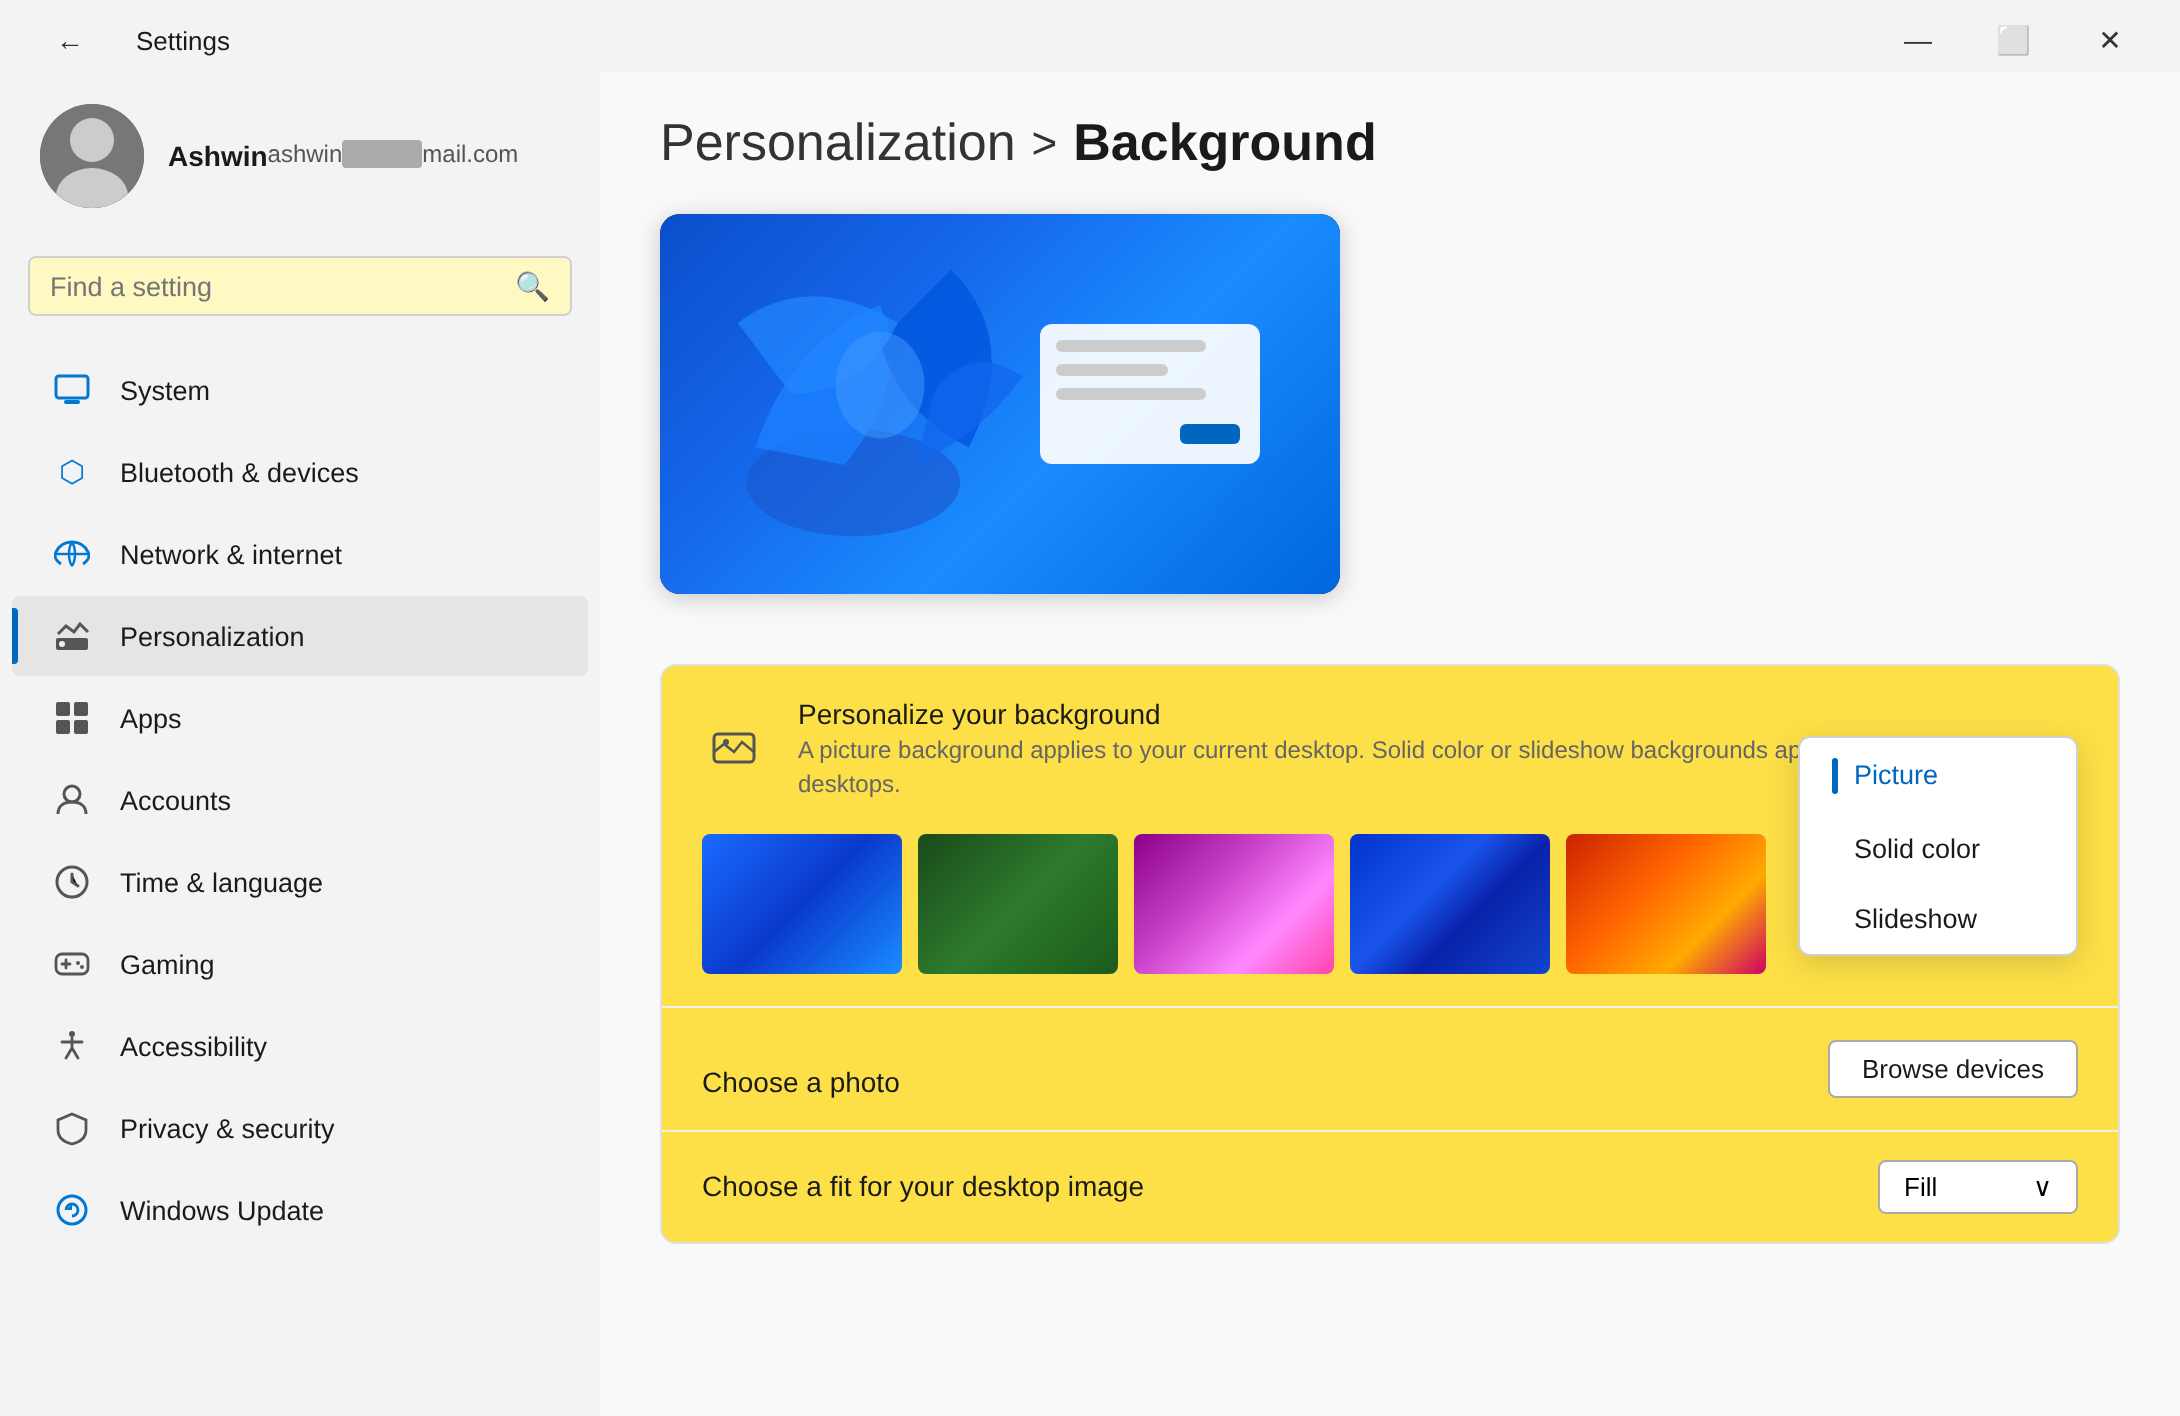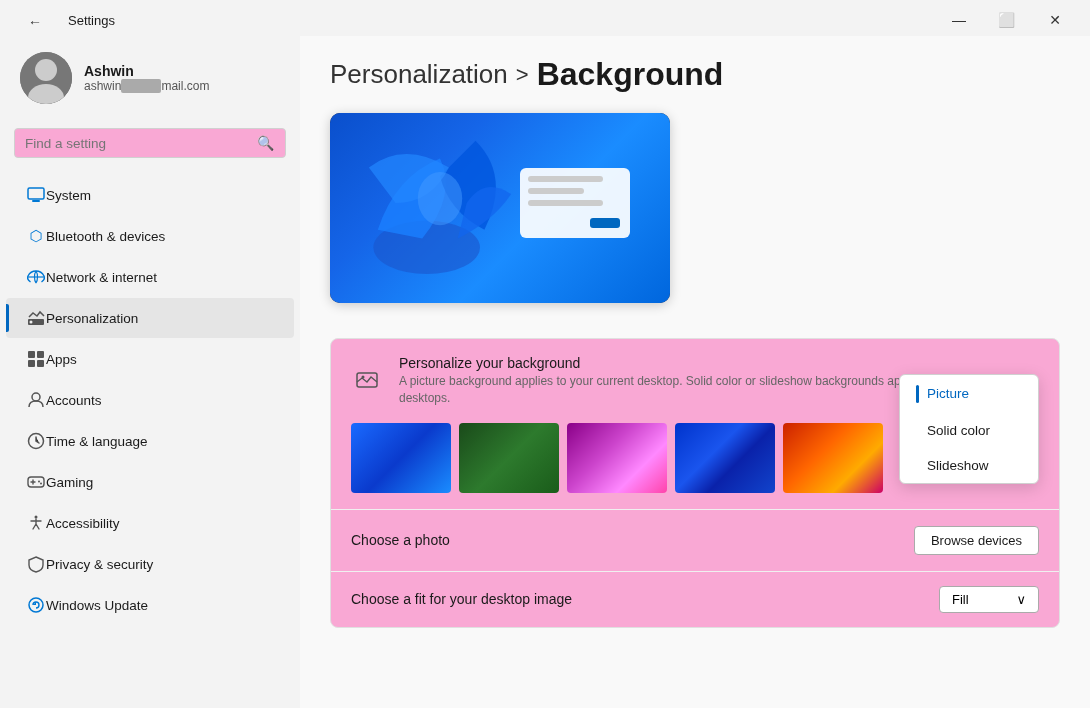"Ashwin" .user-info { flex-direction: column -> row }
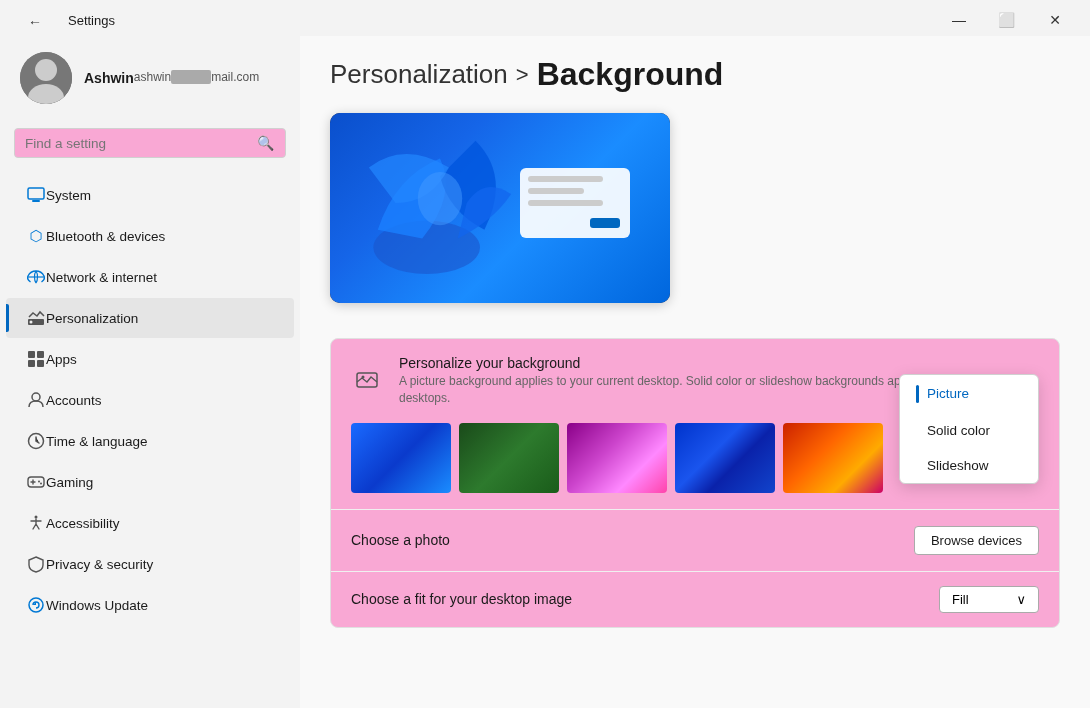"Background" .breadcrumb-current { font-size: 32px -> 26px }
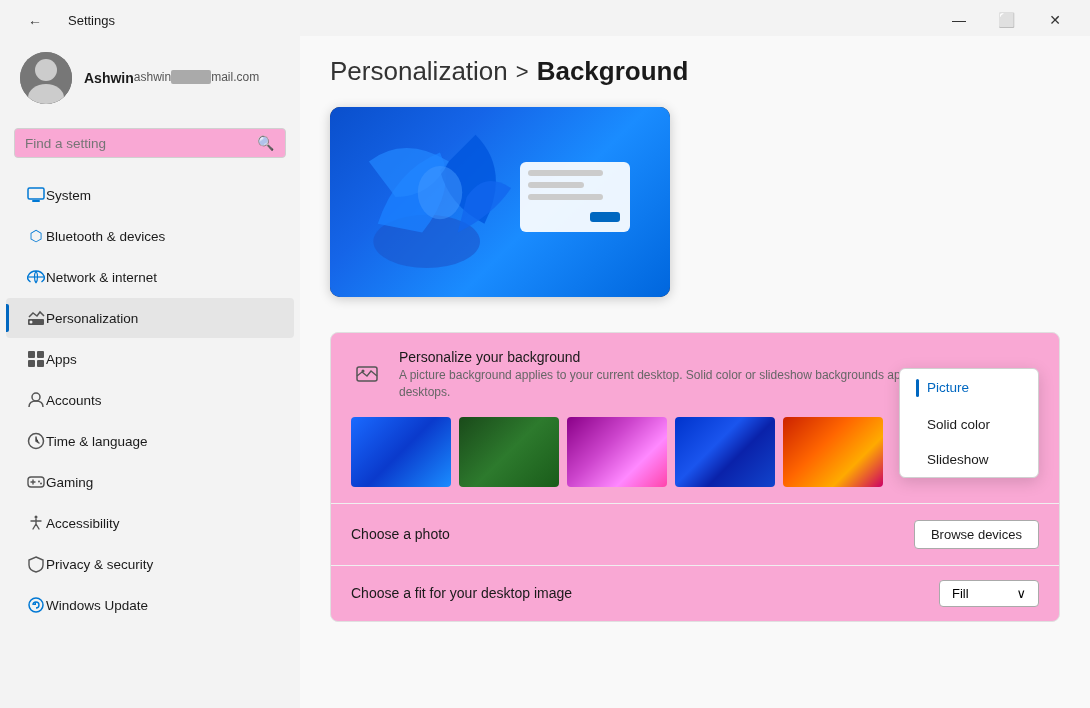"Find a setting" .search-box { background: #f9a8d4 -> #fef9c3 }
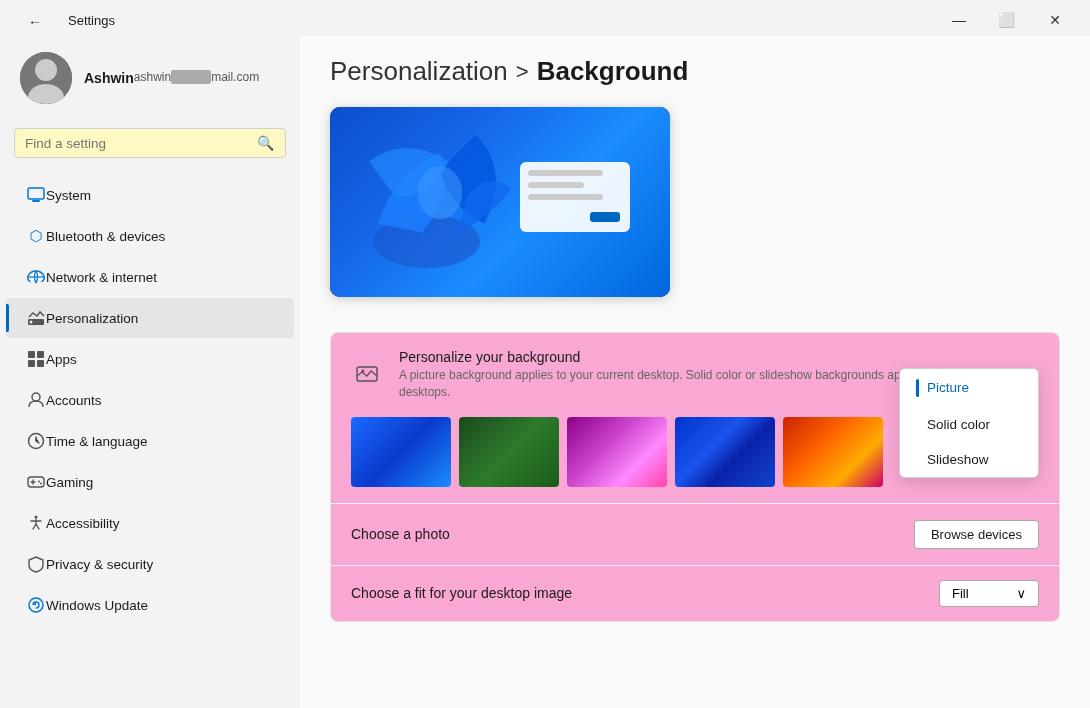"System" .nav-item { gap: none -> 14px }
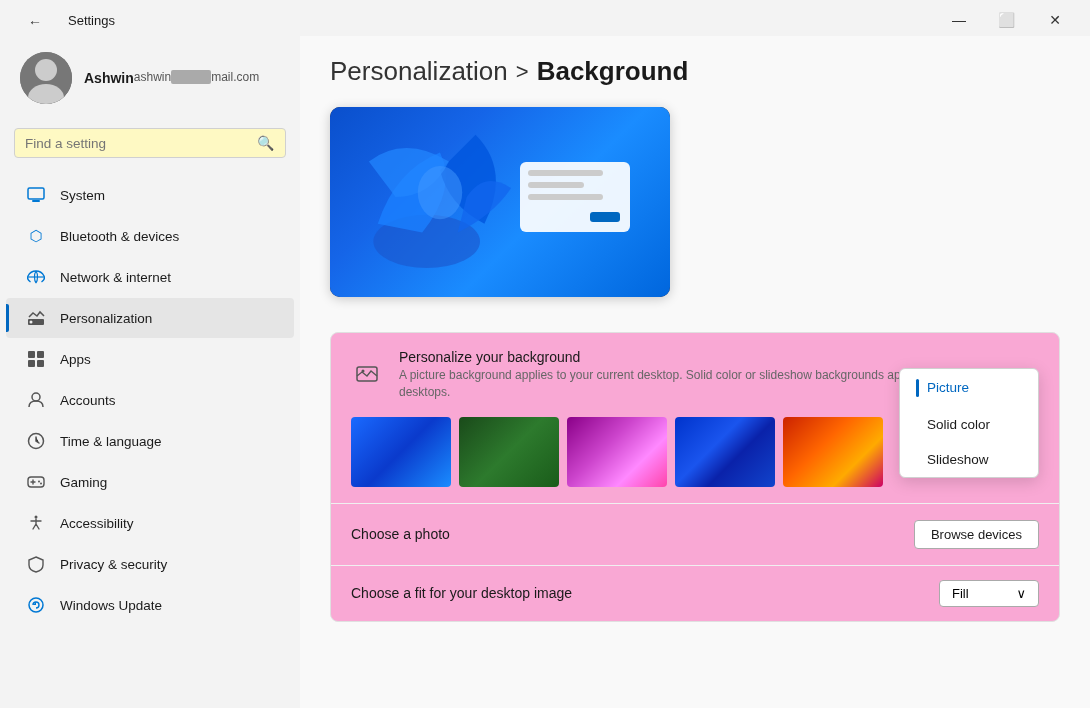"Personalize your background" .setting-card { background: #f9a8d4 -> #fde047 }
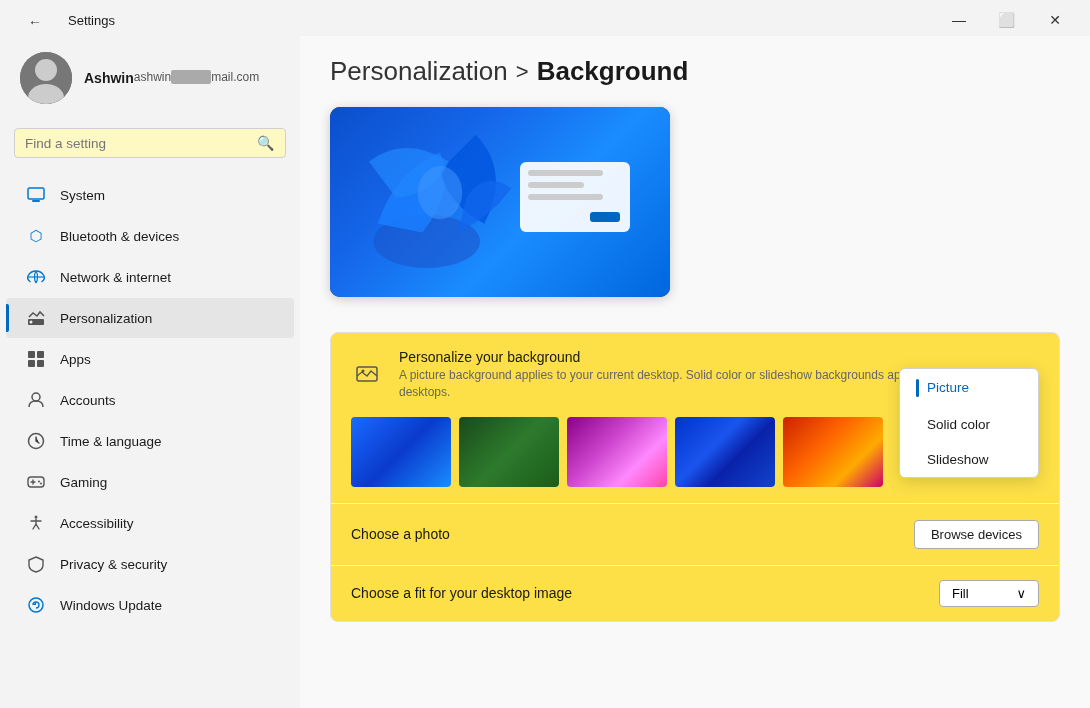"Choose a photo" .choose-row { align-items: center -> flex-end }
